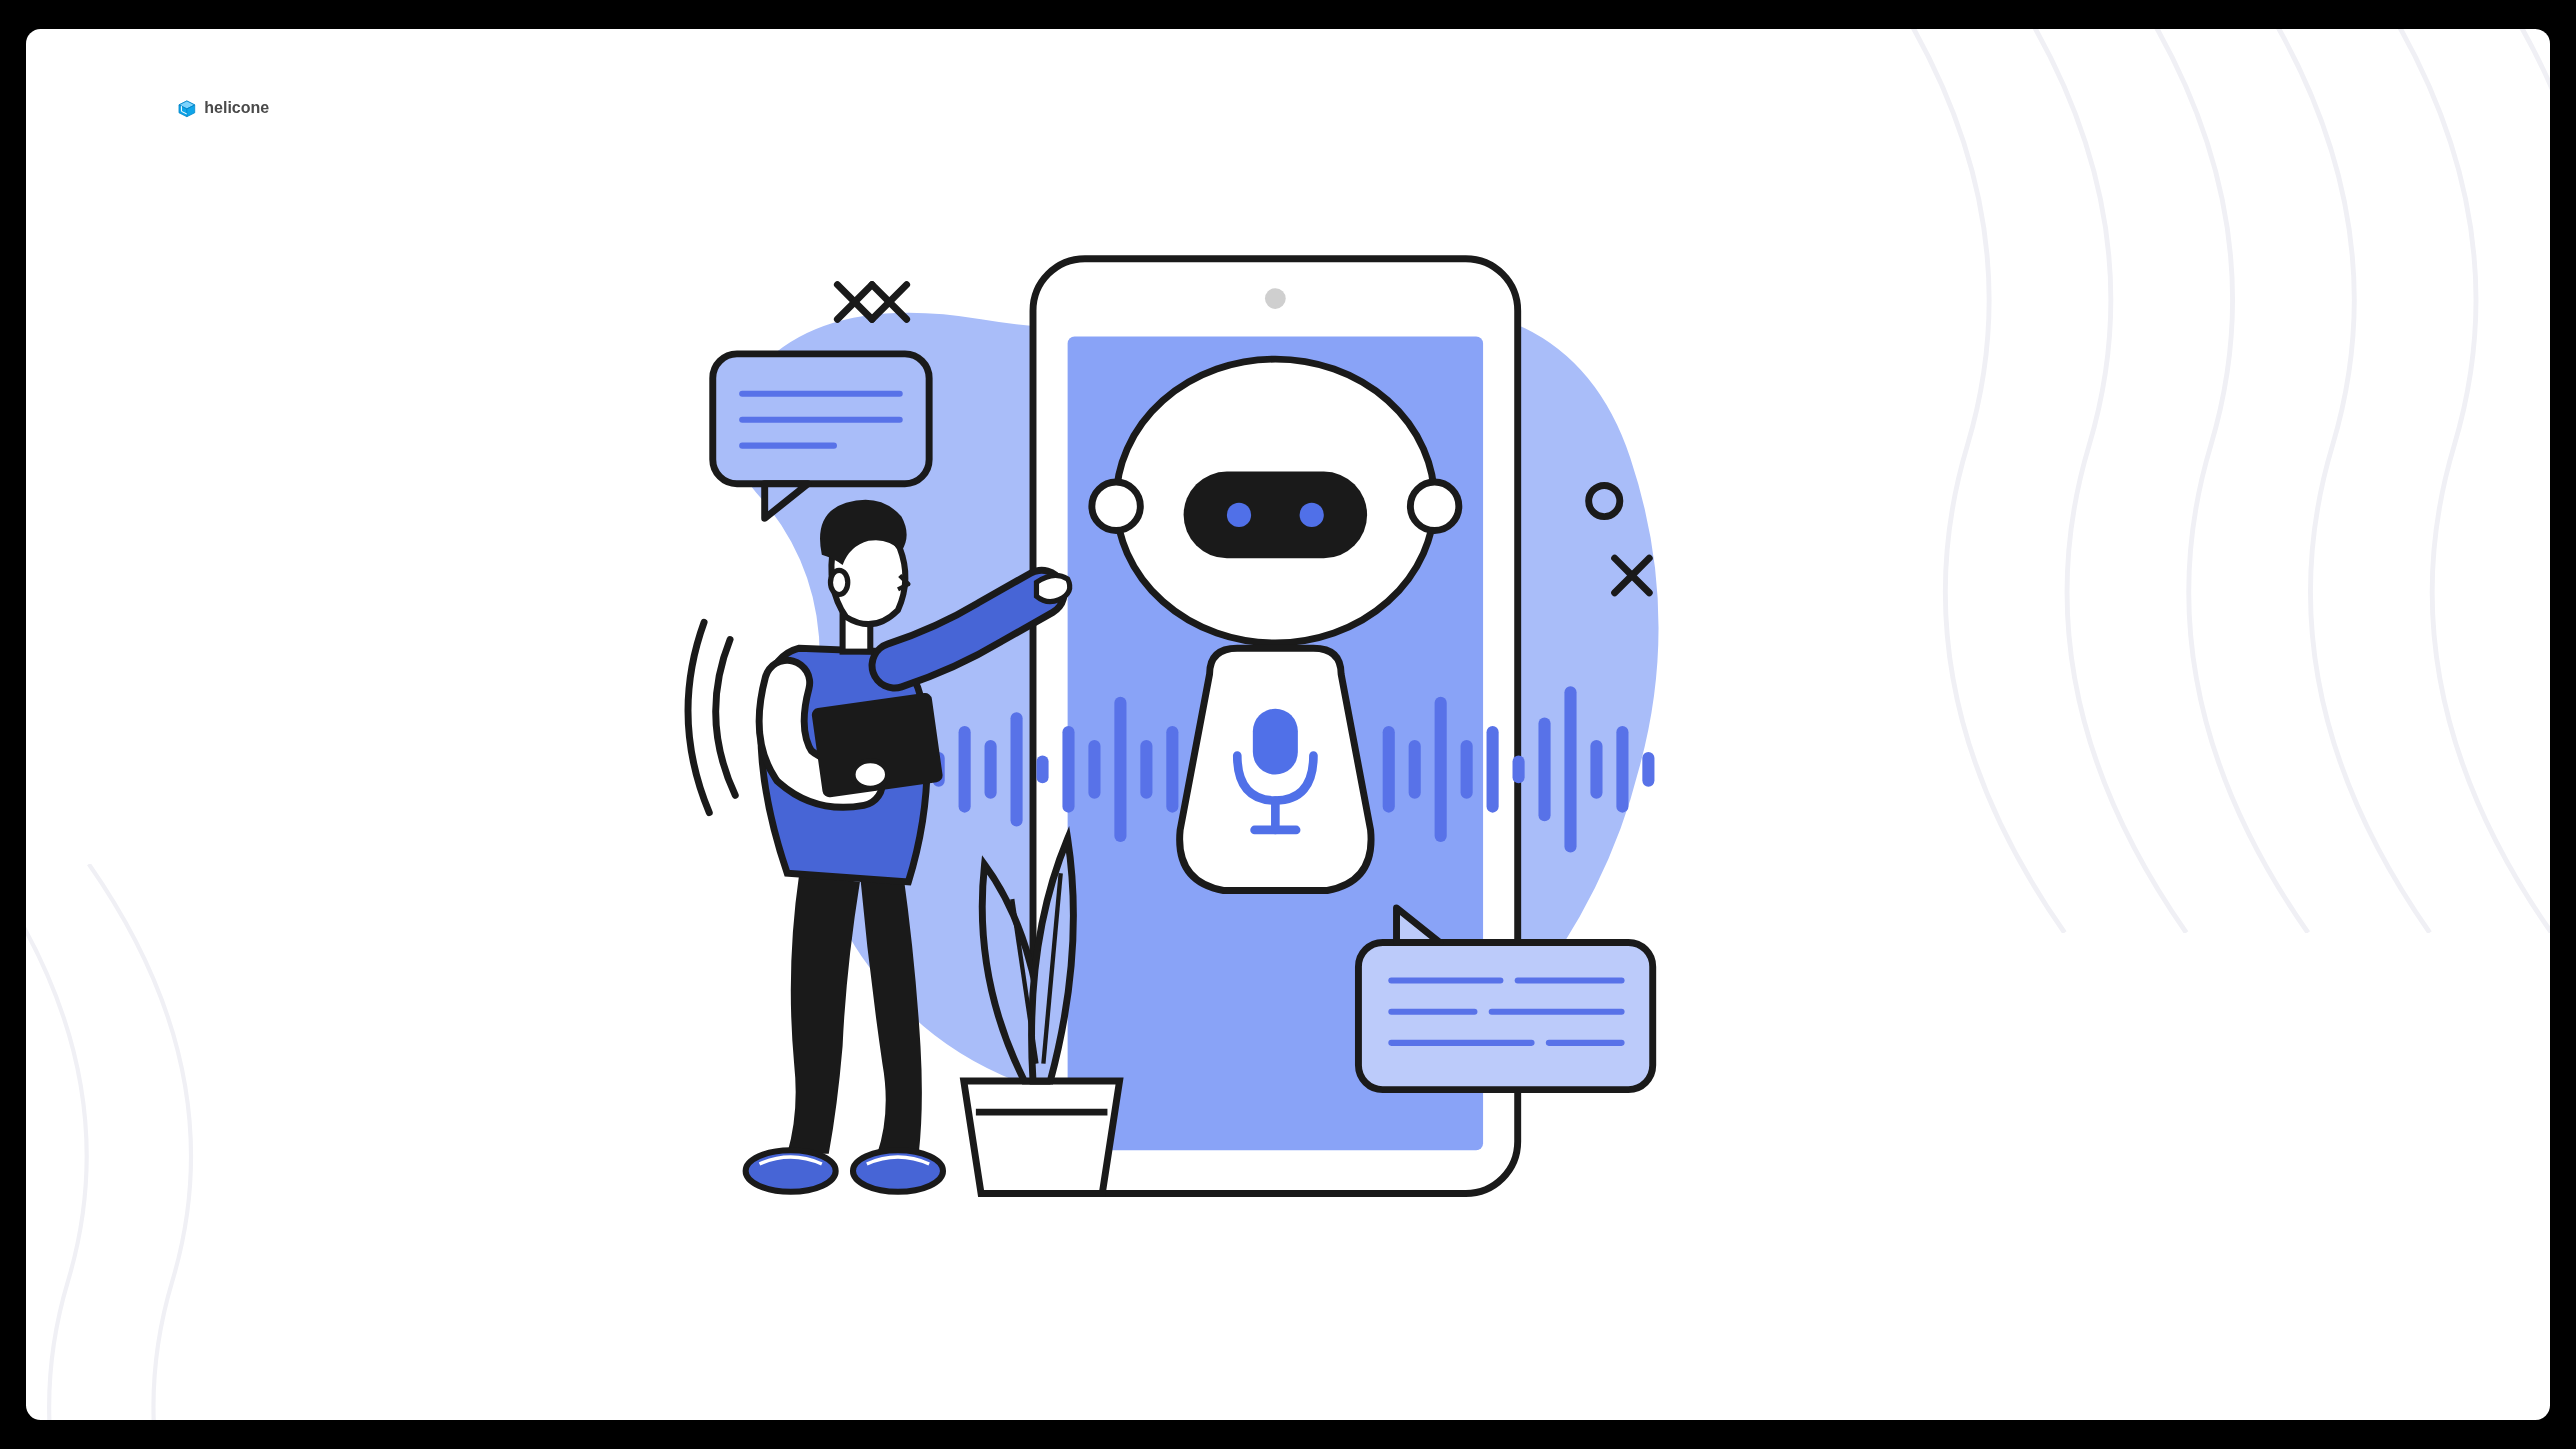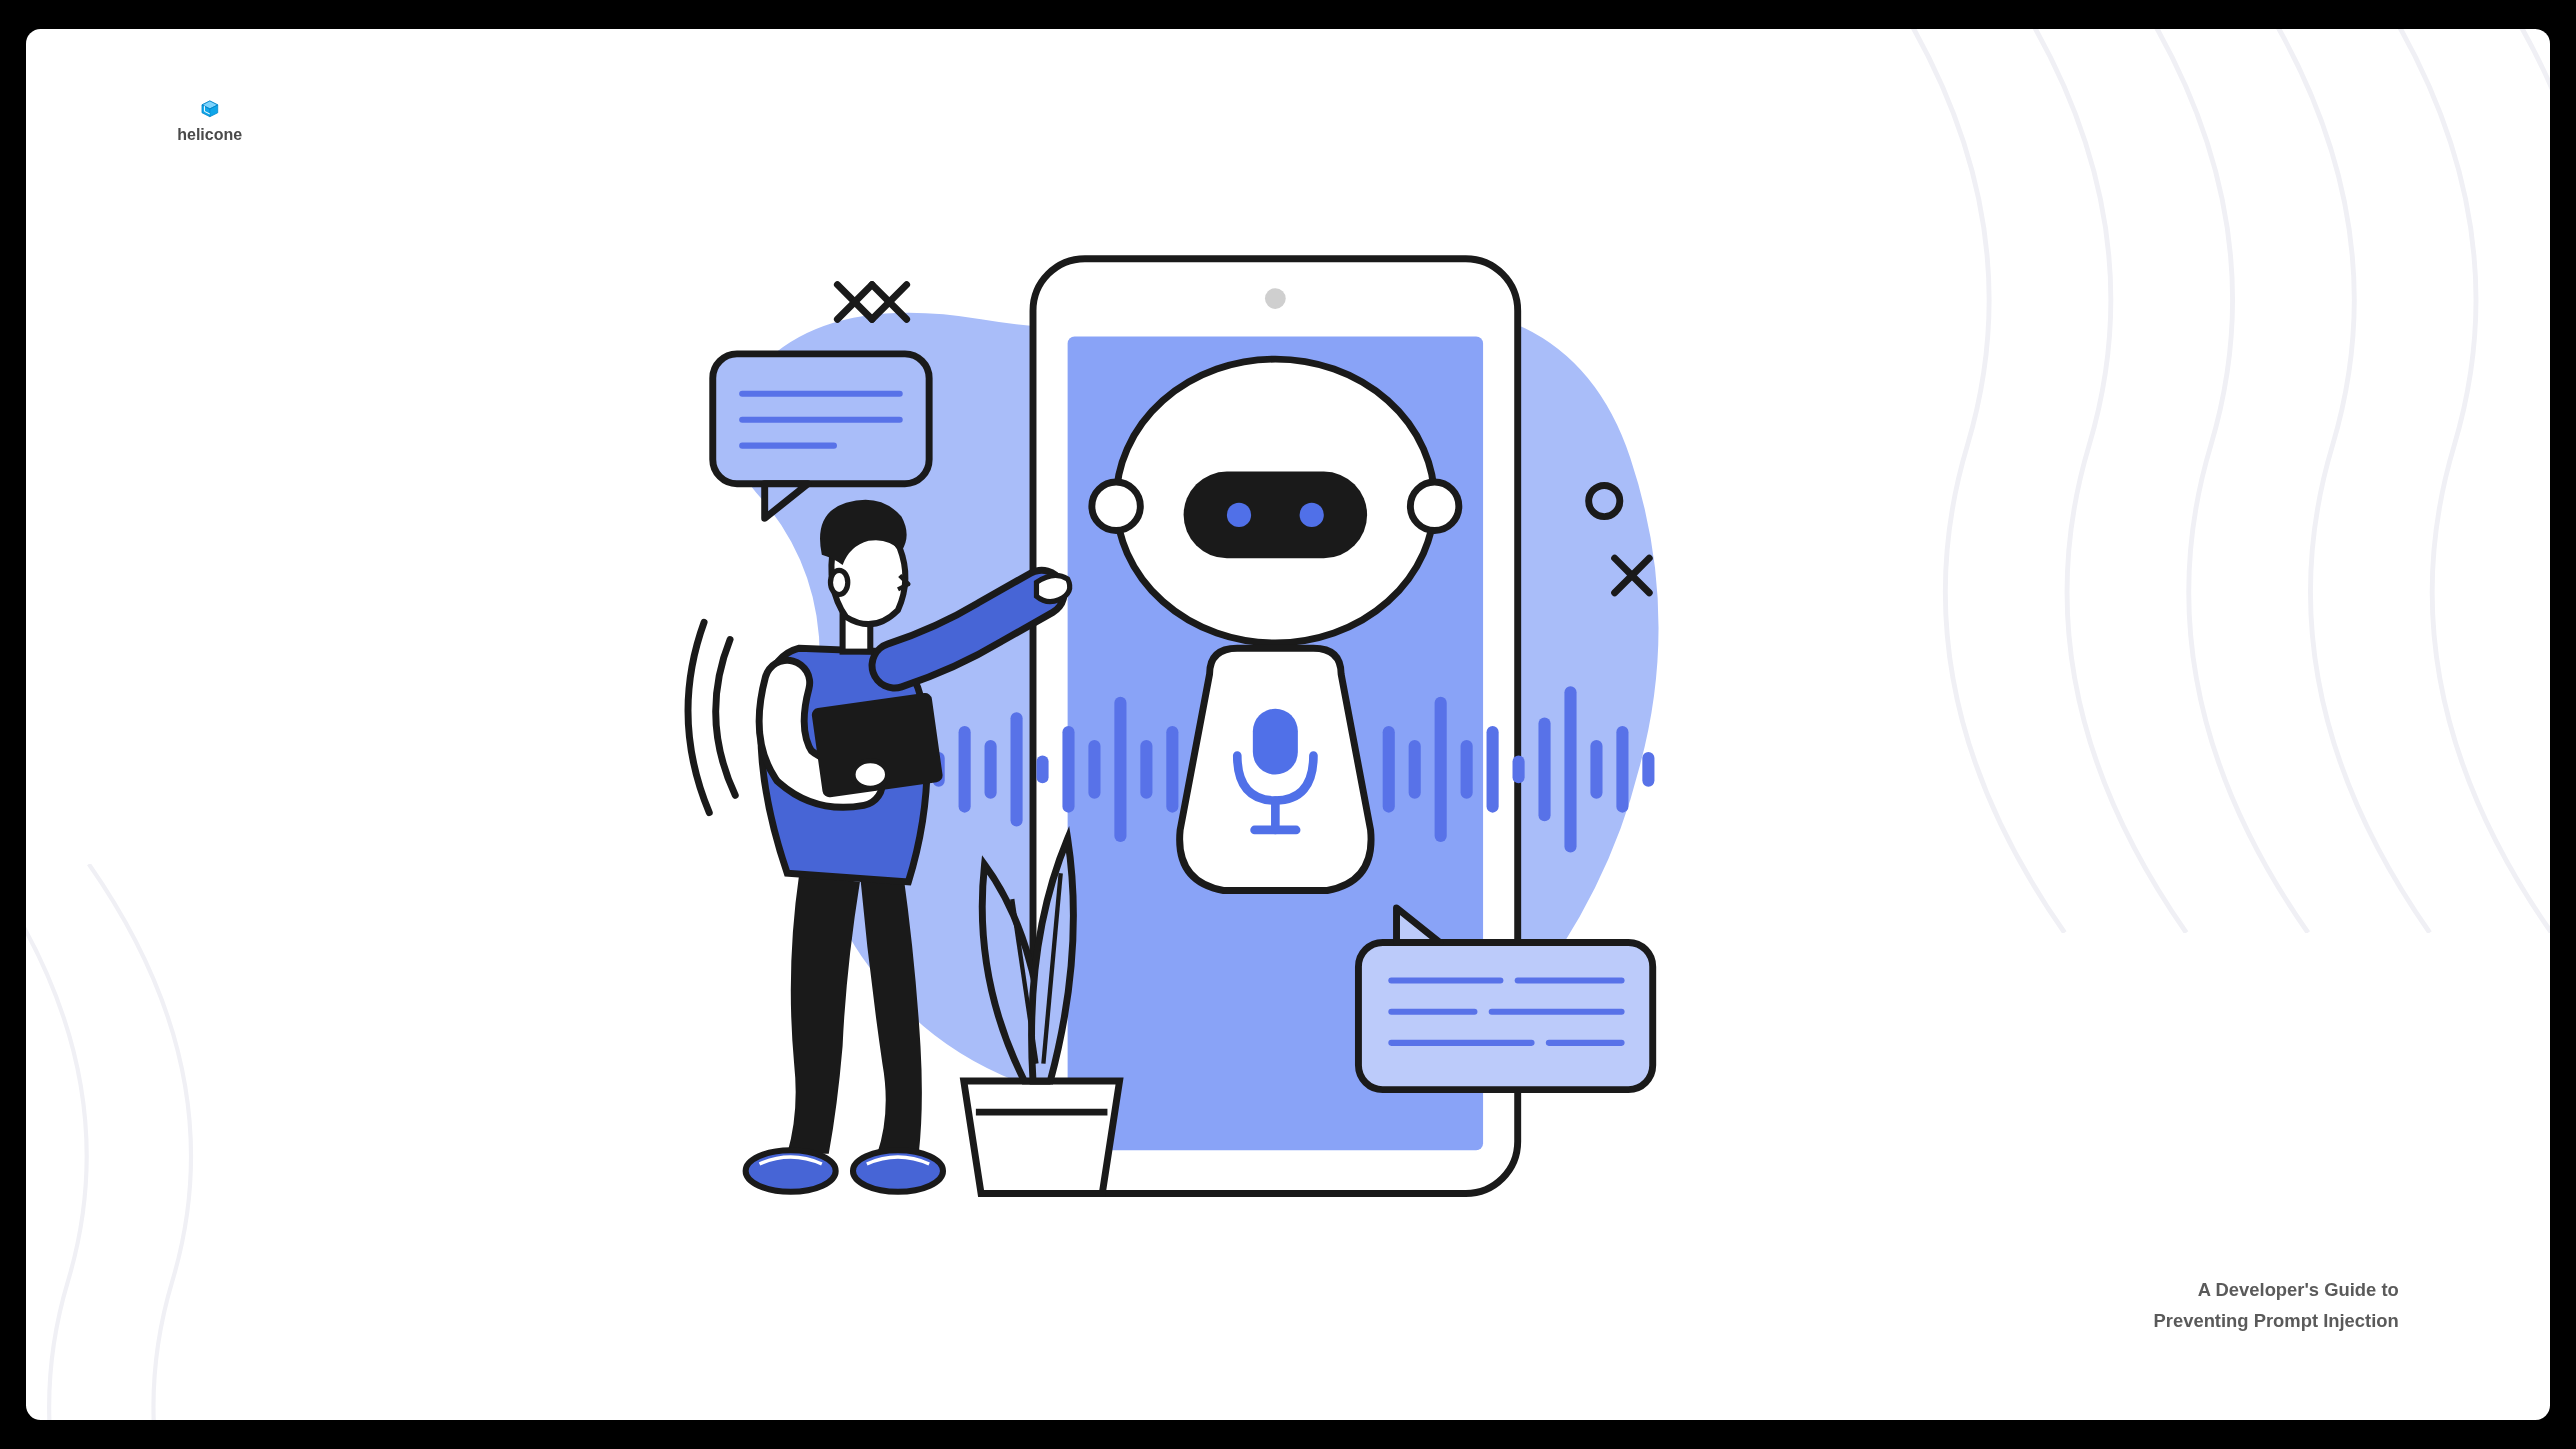"helicone" .logo-container { flex-direction: column -> none }
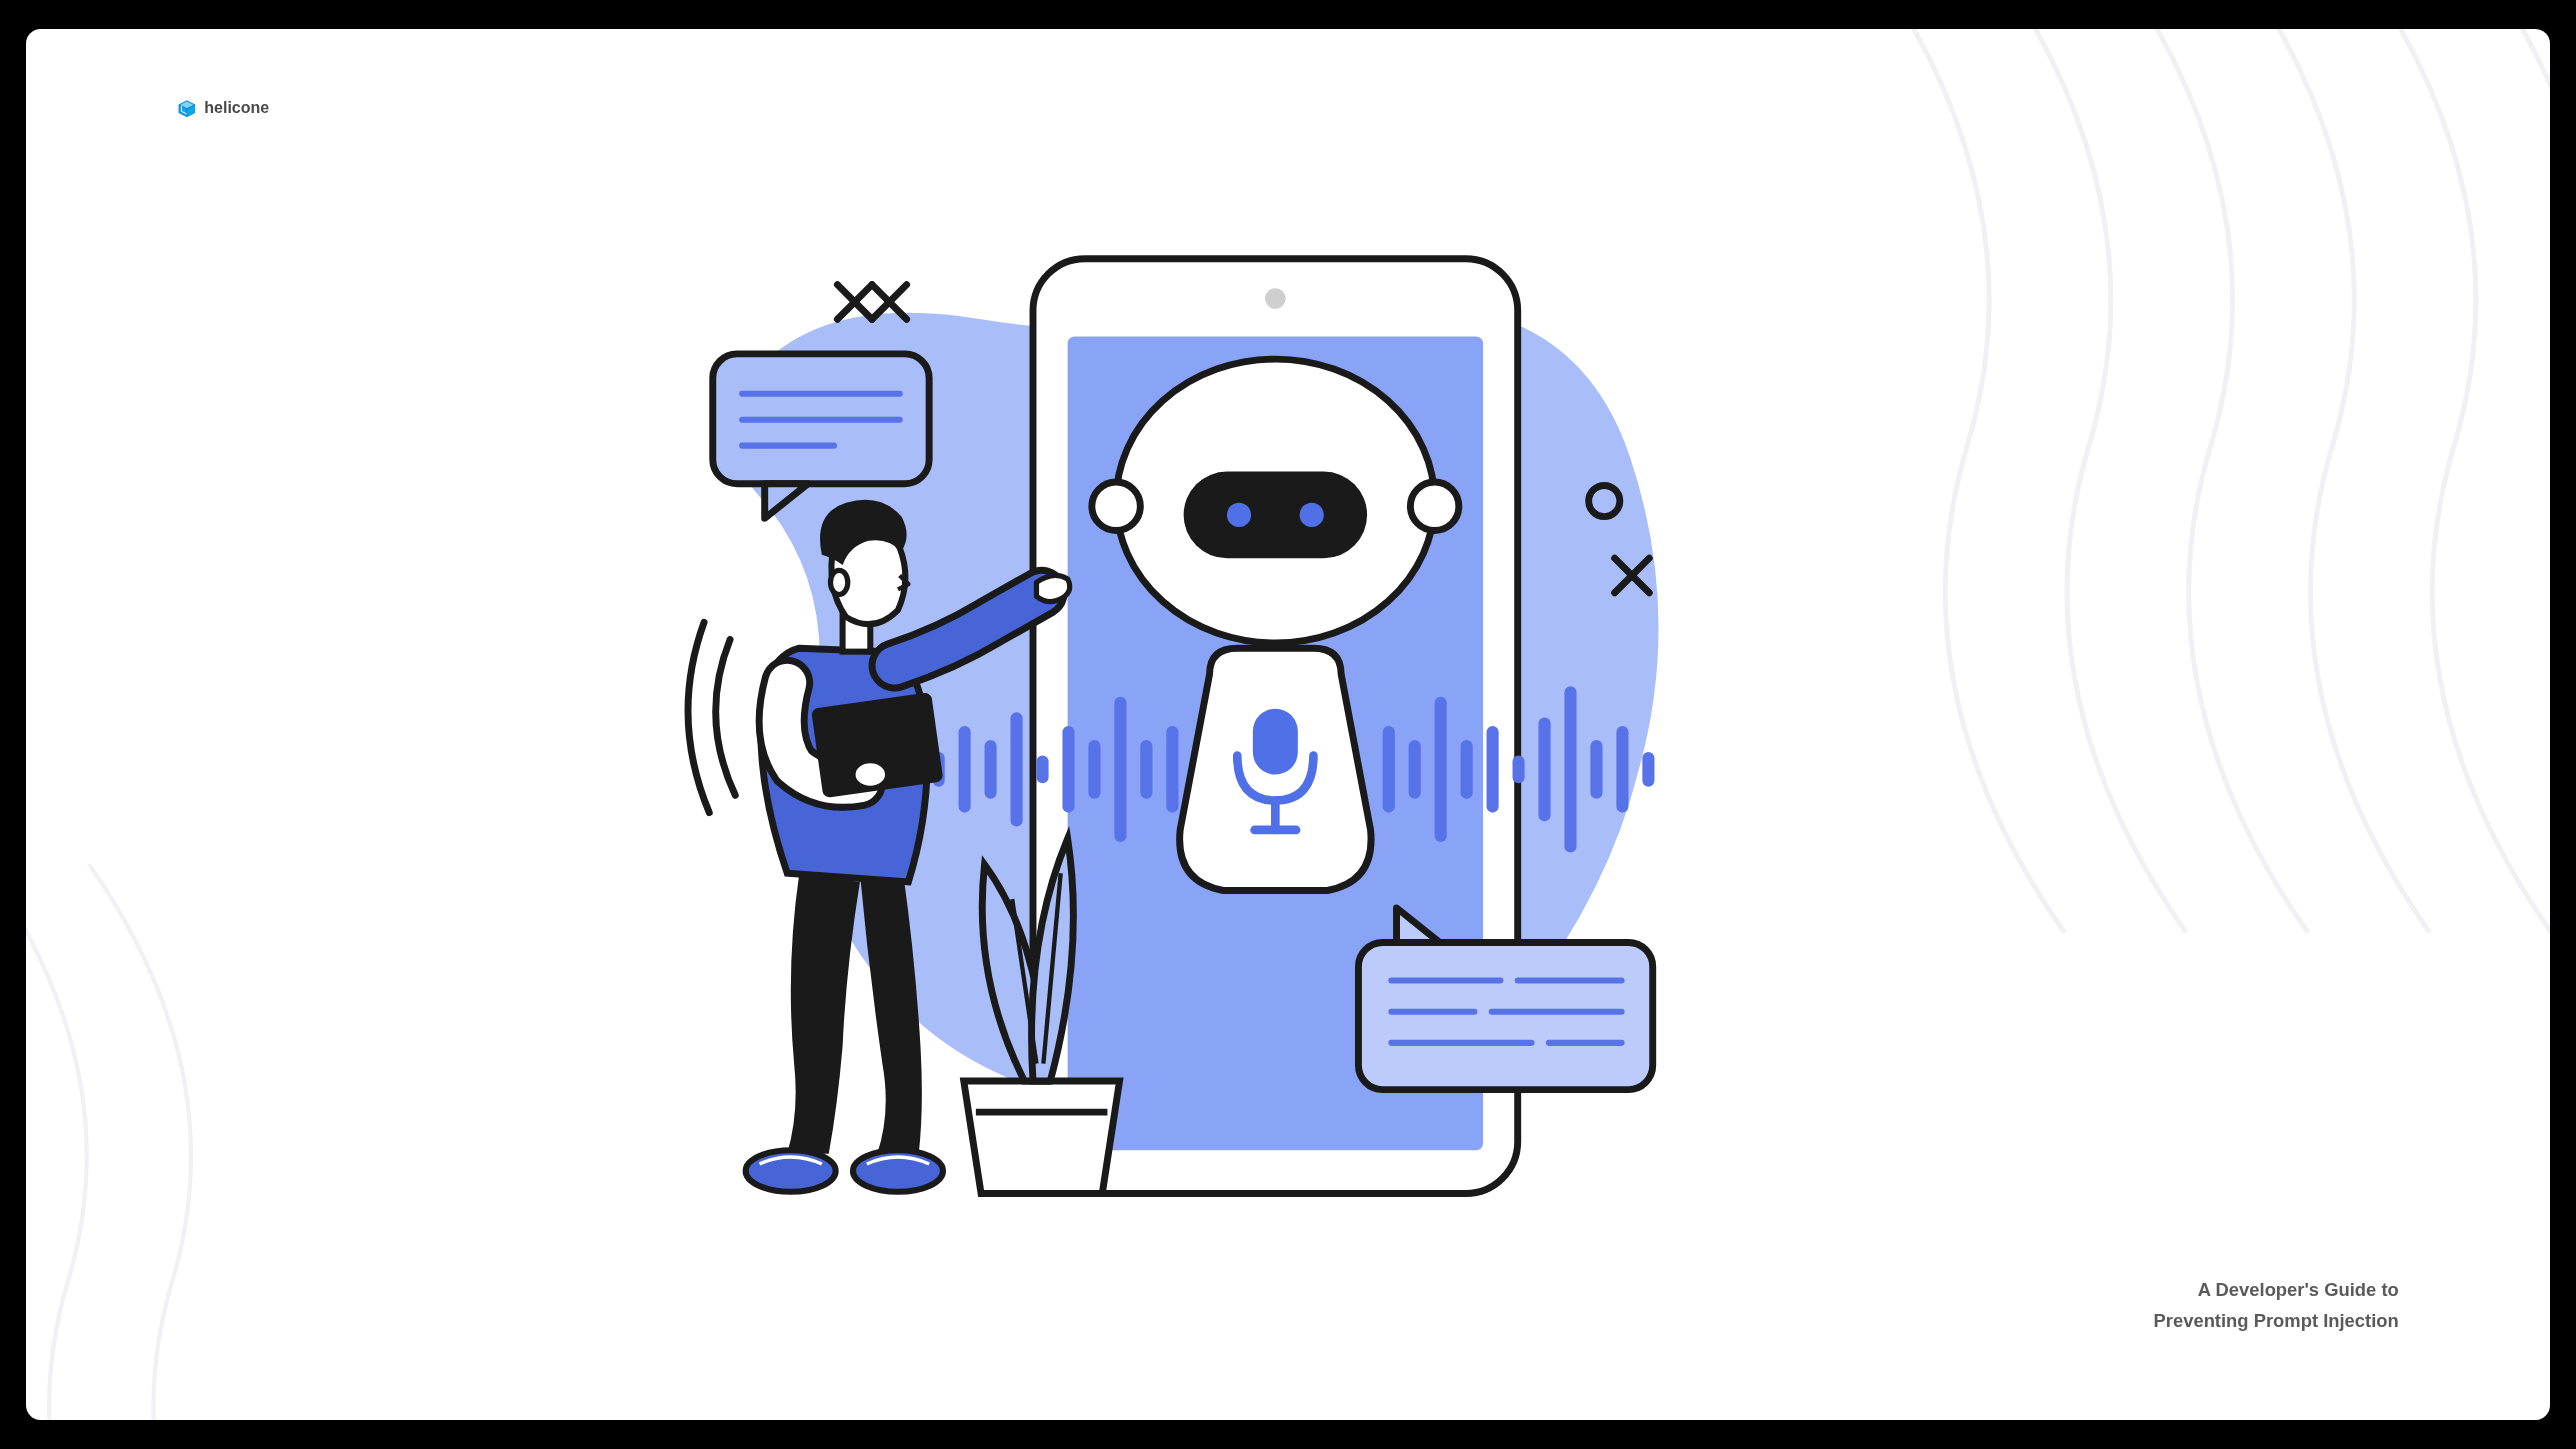"A Developer's Guide to" div.title-container { html: <div> <div>A Developer's Guide to</div> <div>Preventing Prompt Injection</div> </div> -> none }
